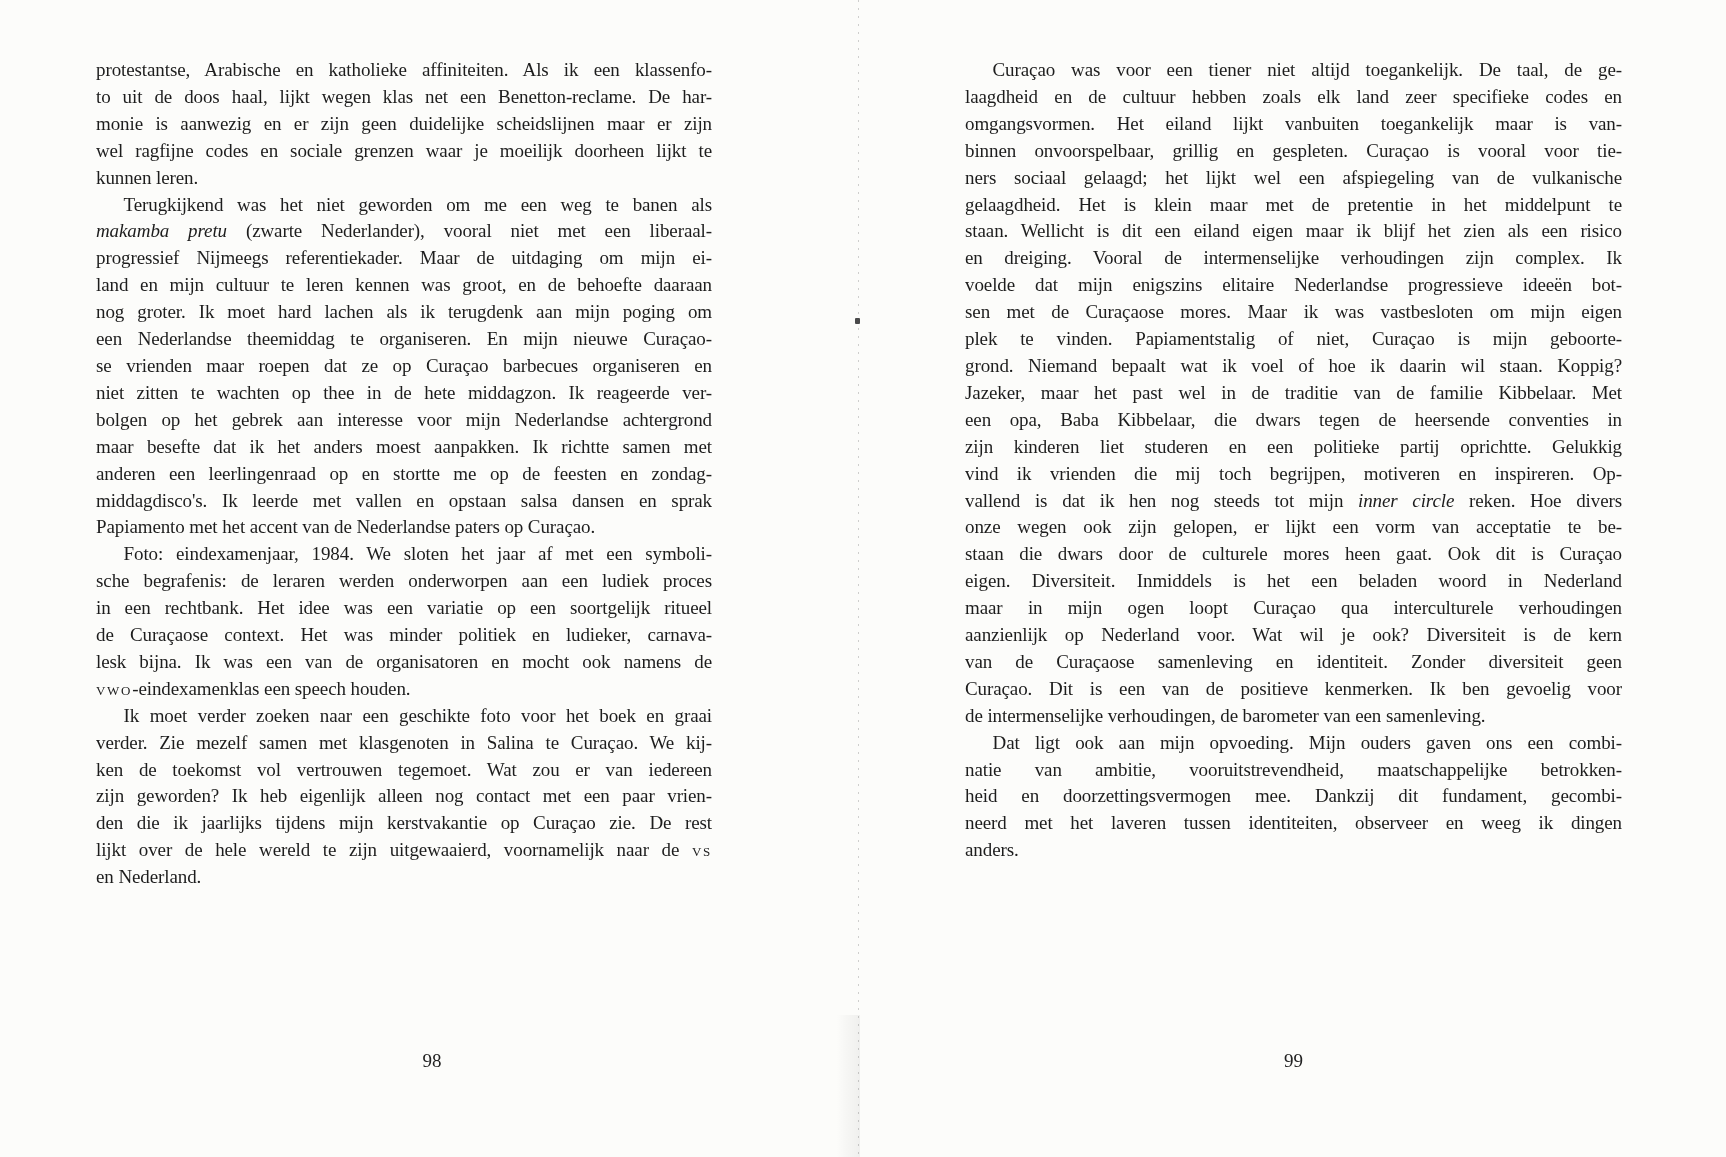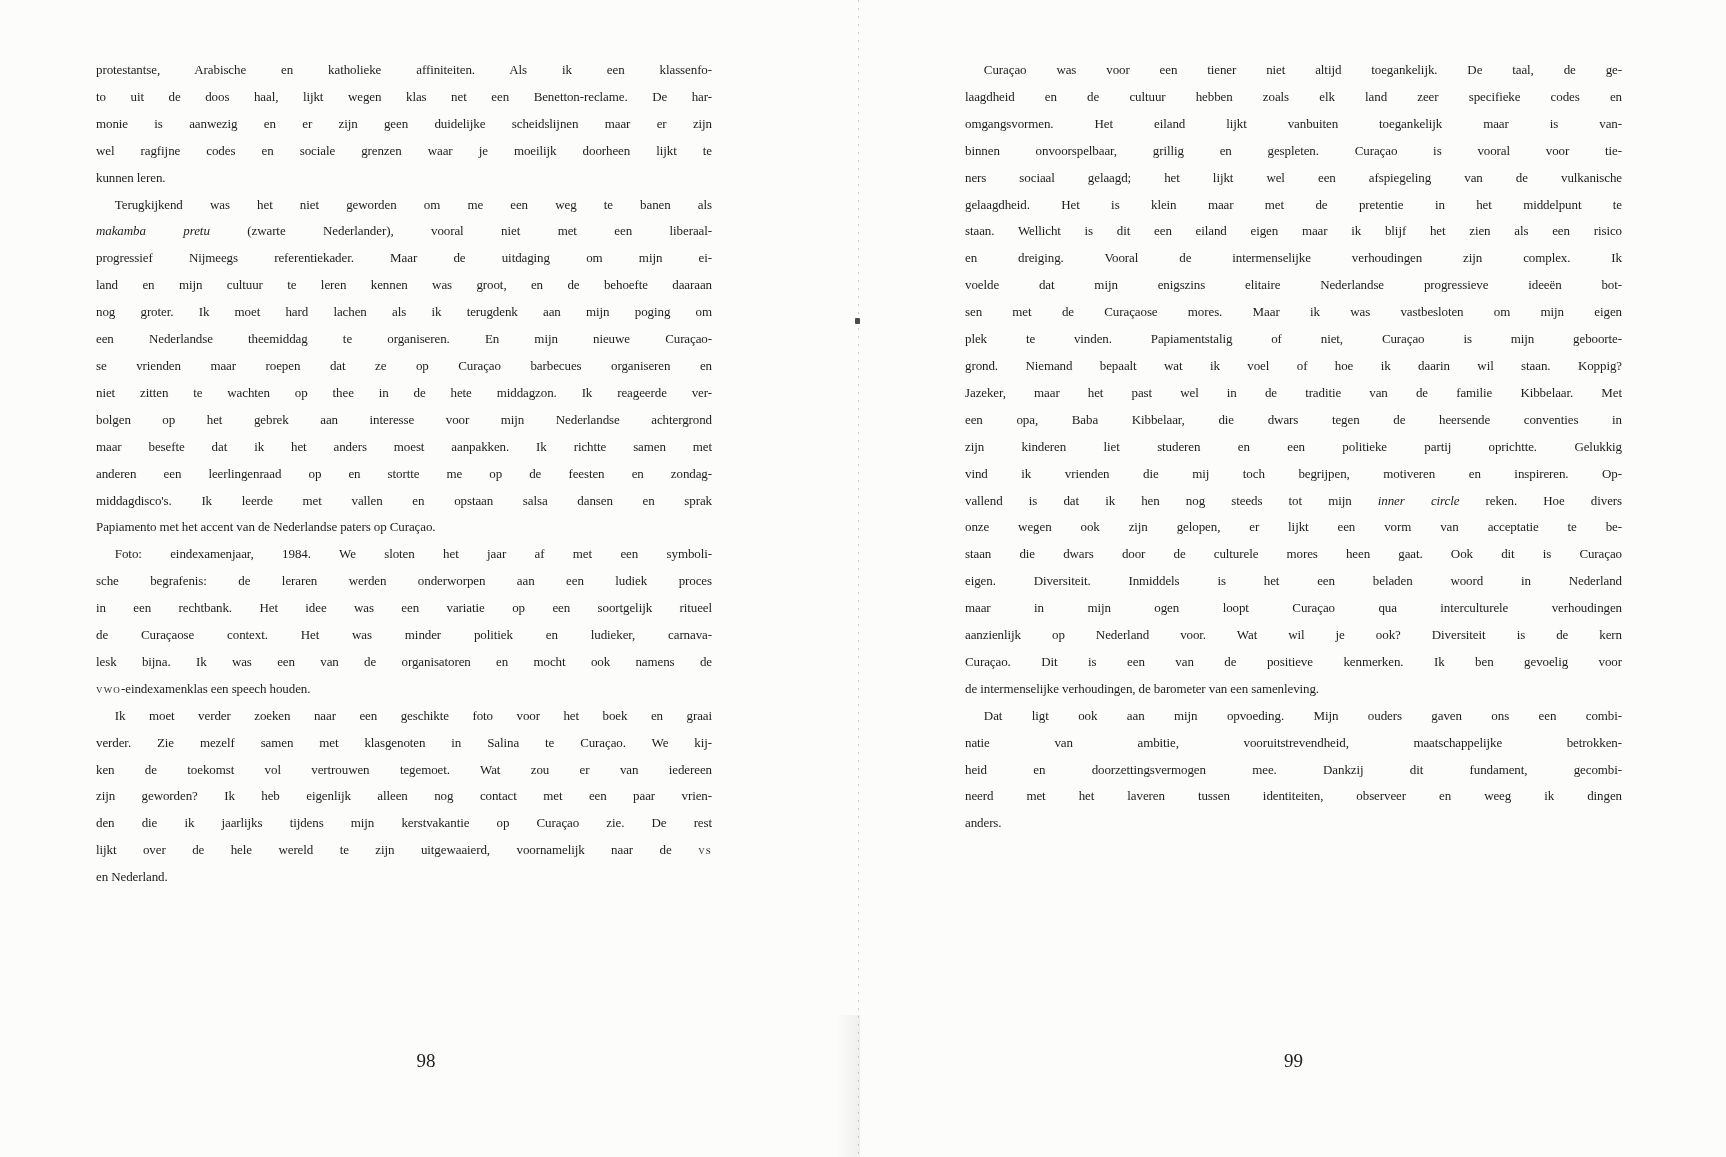"protestantse, Arabische en katholieke" .text-block { font-size: 13px -> 19px }
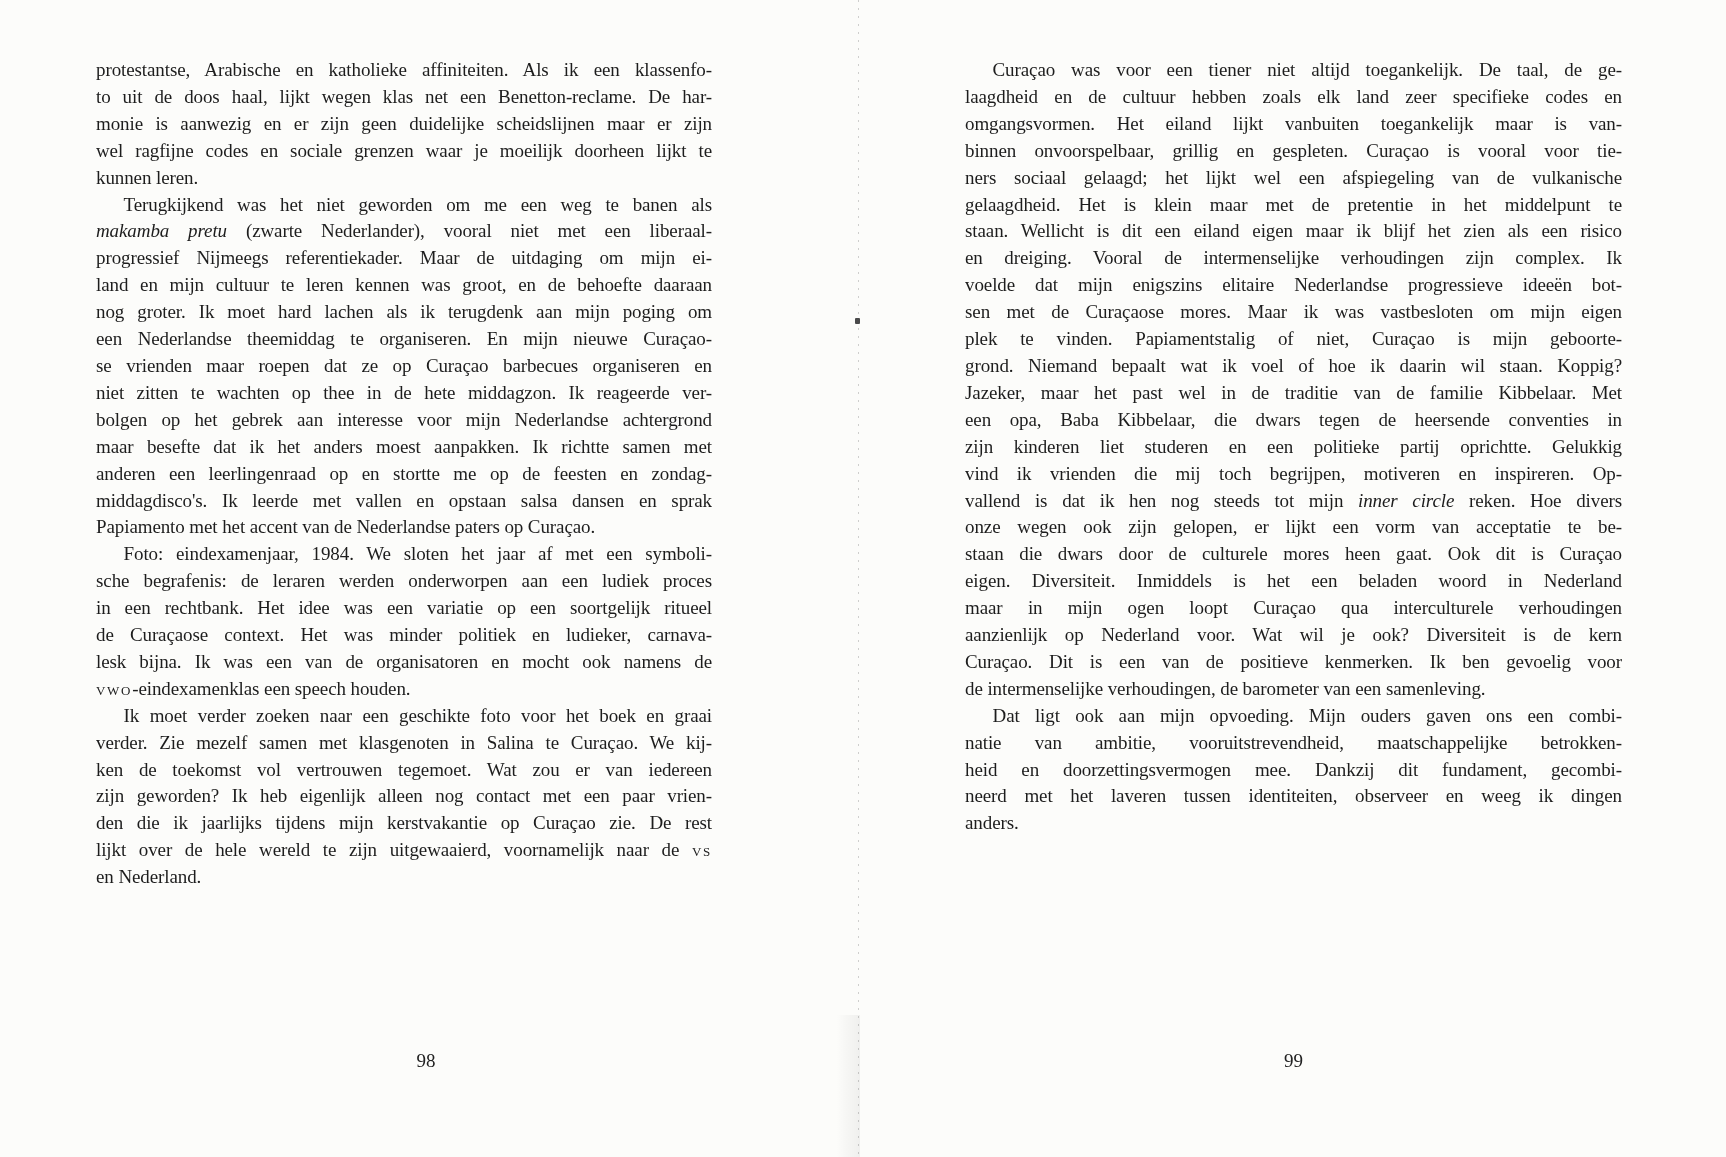"van de Curaçaose samenleving en" span.line { html: none -> <span><span>van de Curaçaose samenleving en identiteit. Zonder diversiteit geen</span></span> }
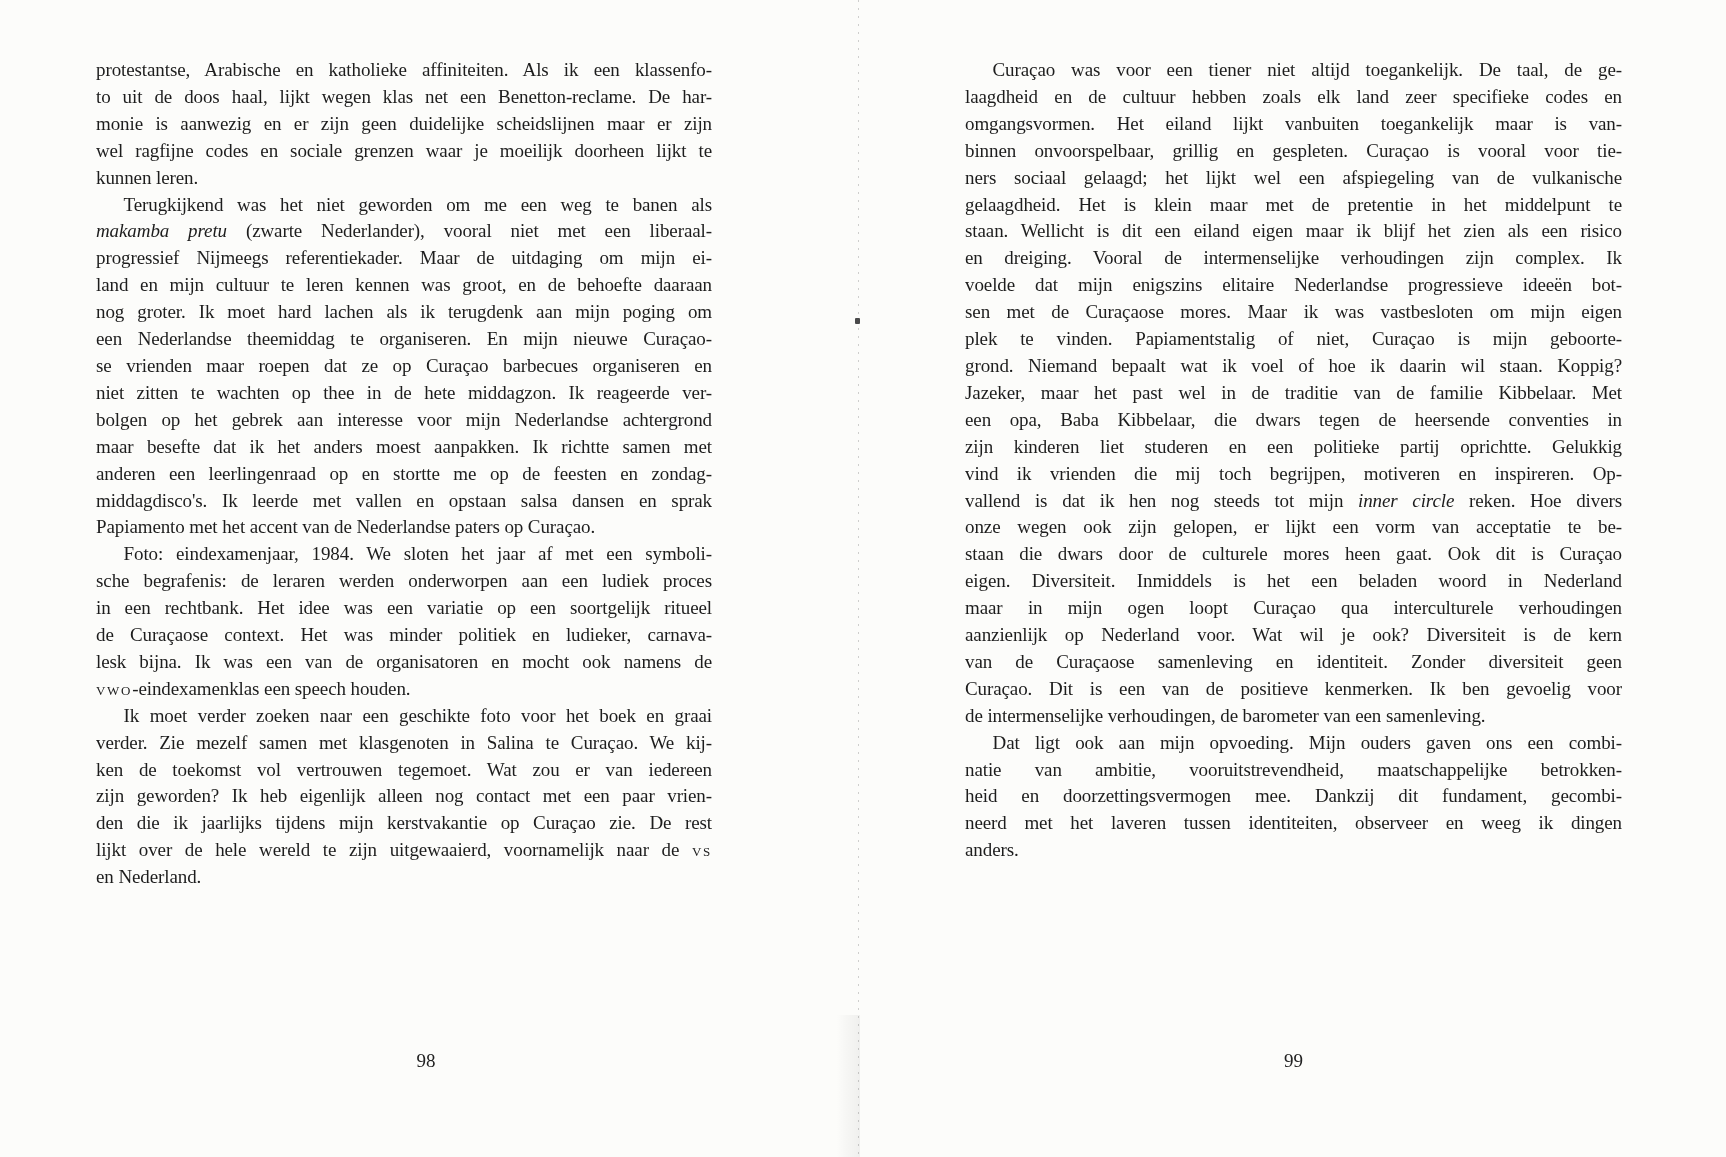"98" .page-number.left { left: 96px -> 102px }
